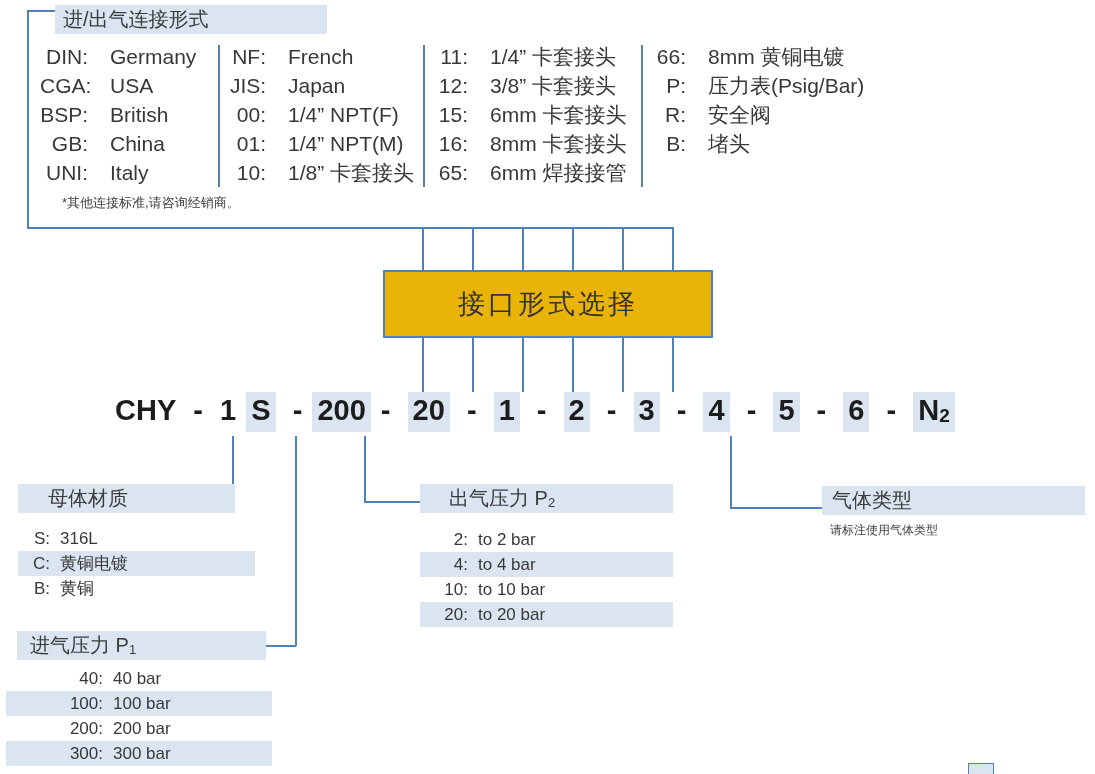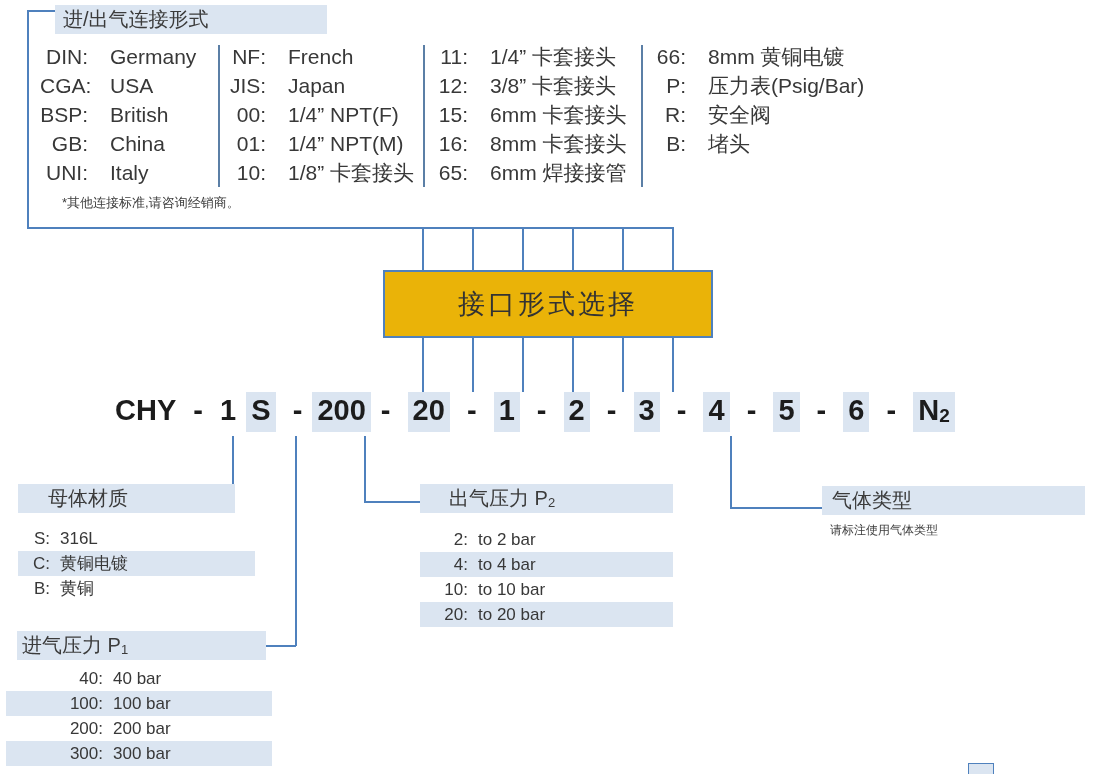"进气压力 P1" div.sec-h { padding-left: 5px -> 13px }
